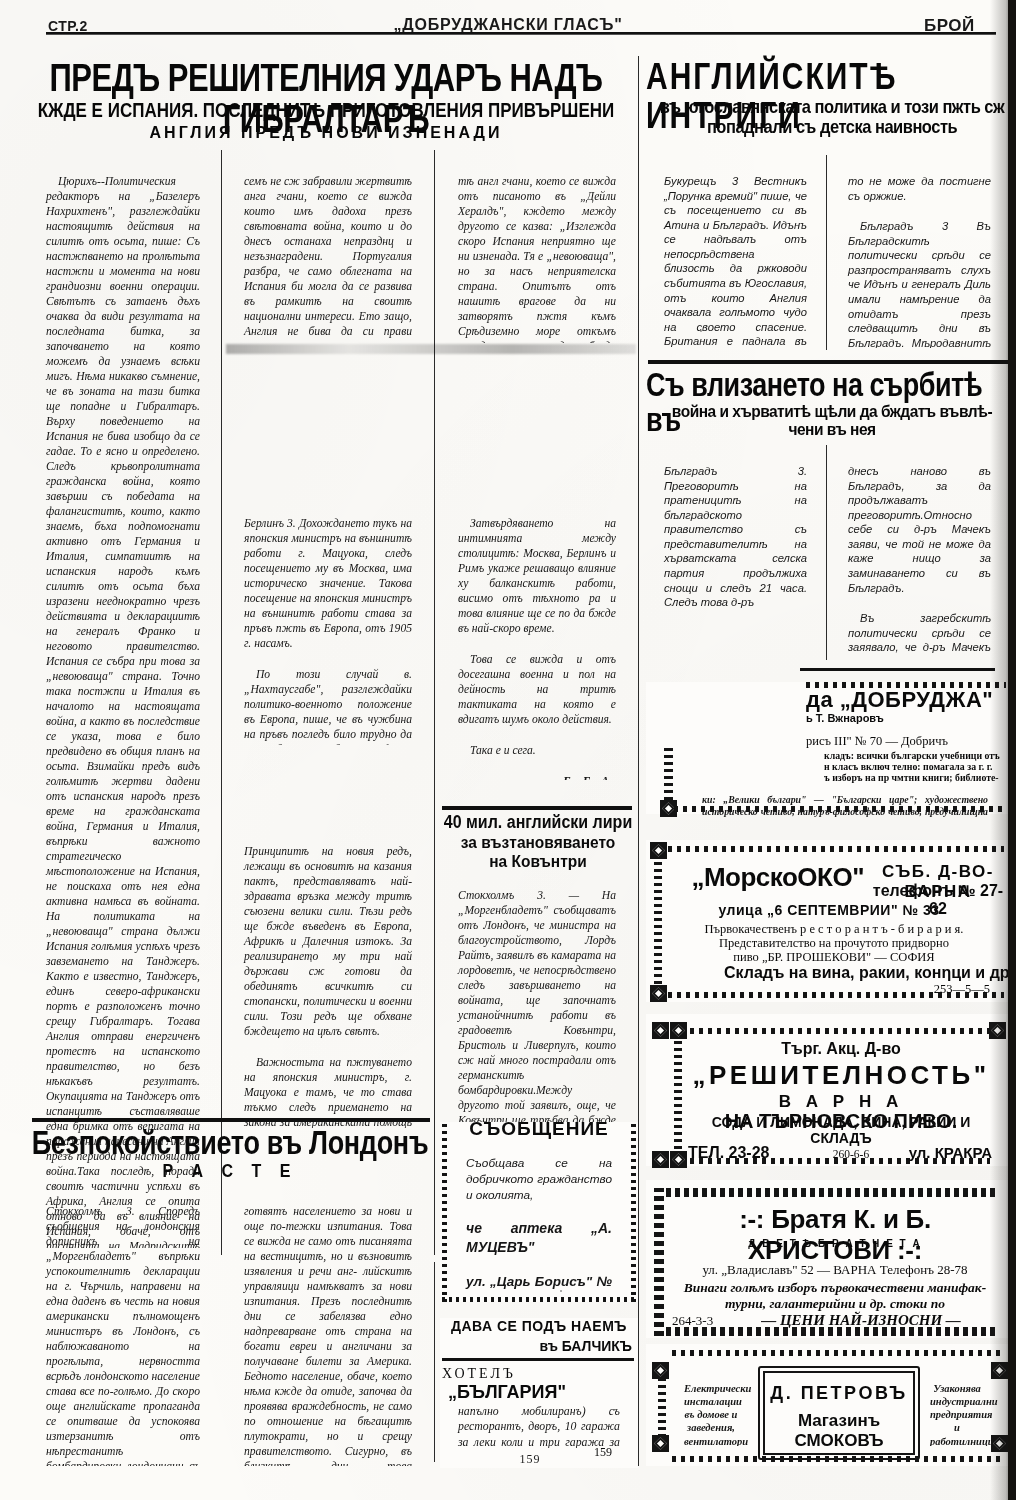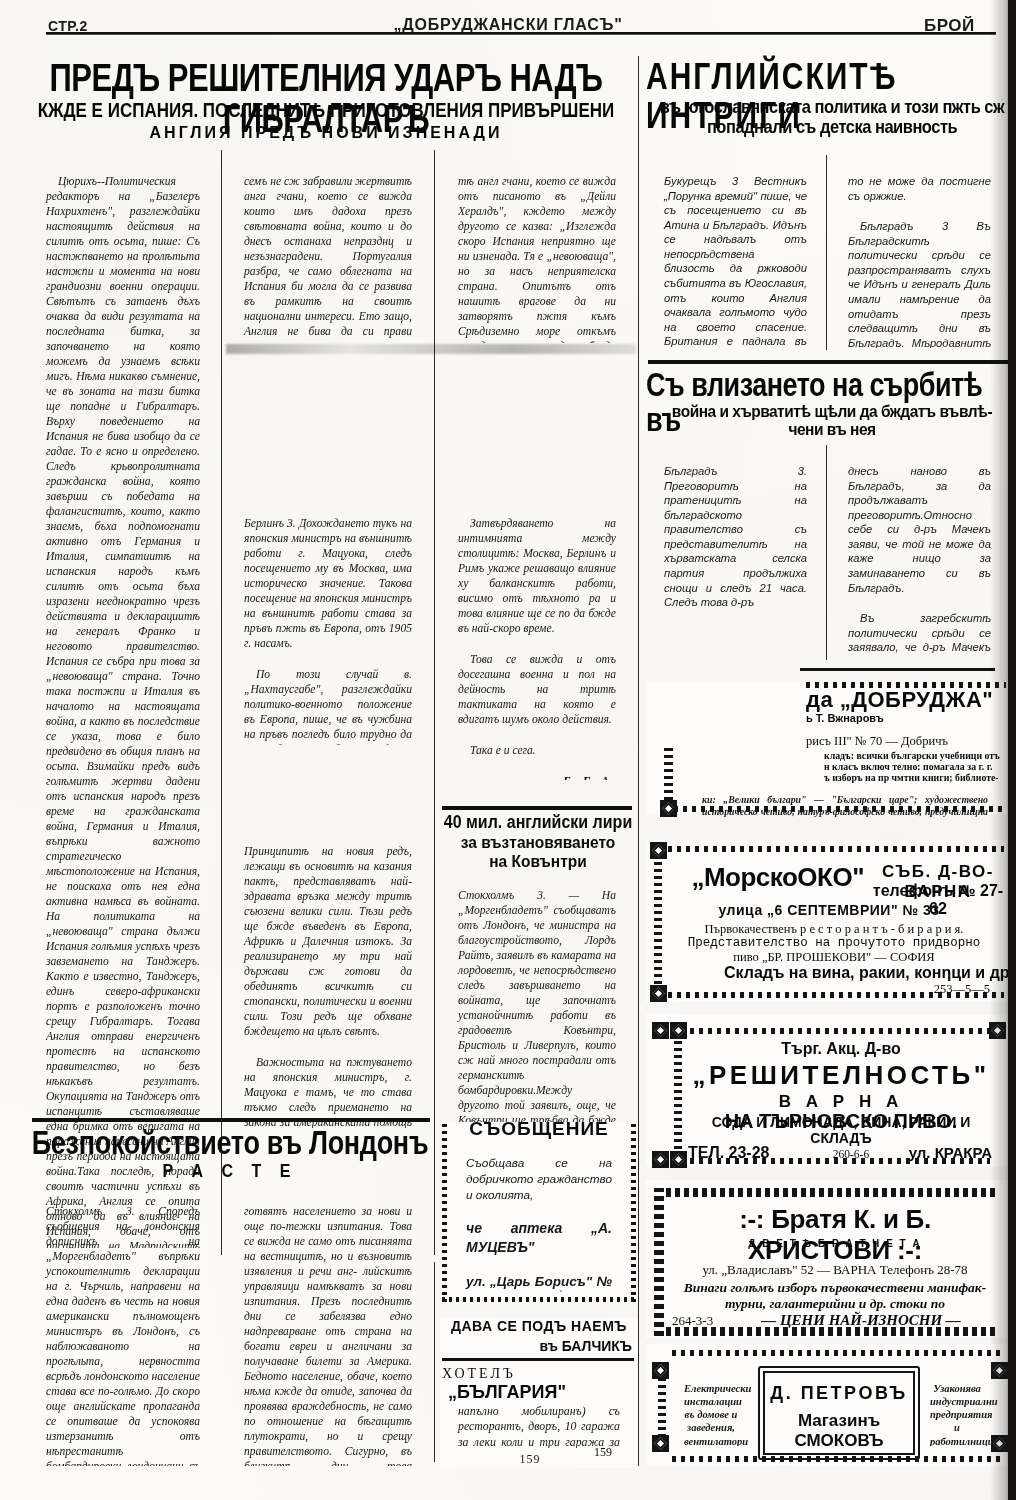"Представителство на прочутото придворно" div.ad-line { font-family: Liberation Mono, monospace -> none }
